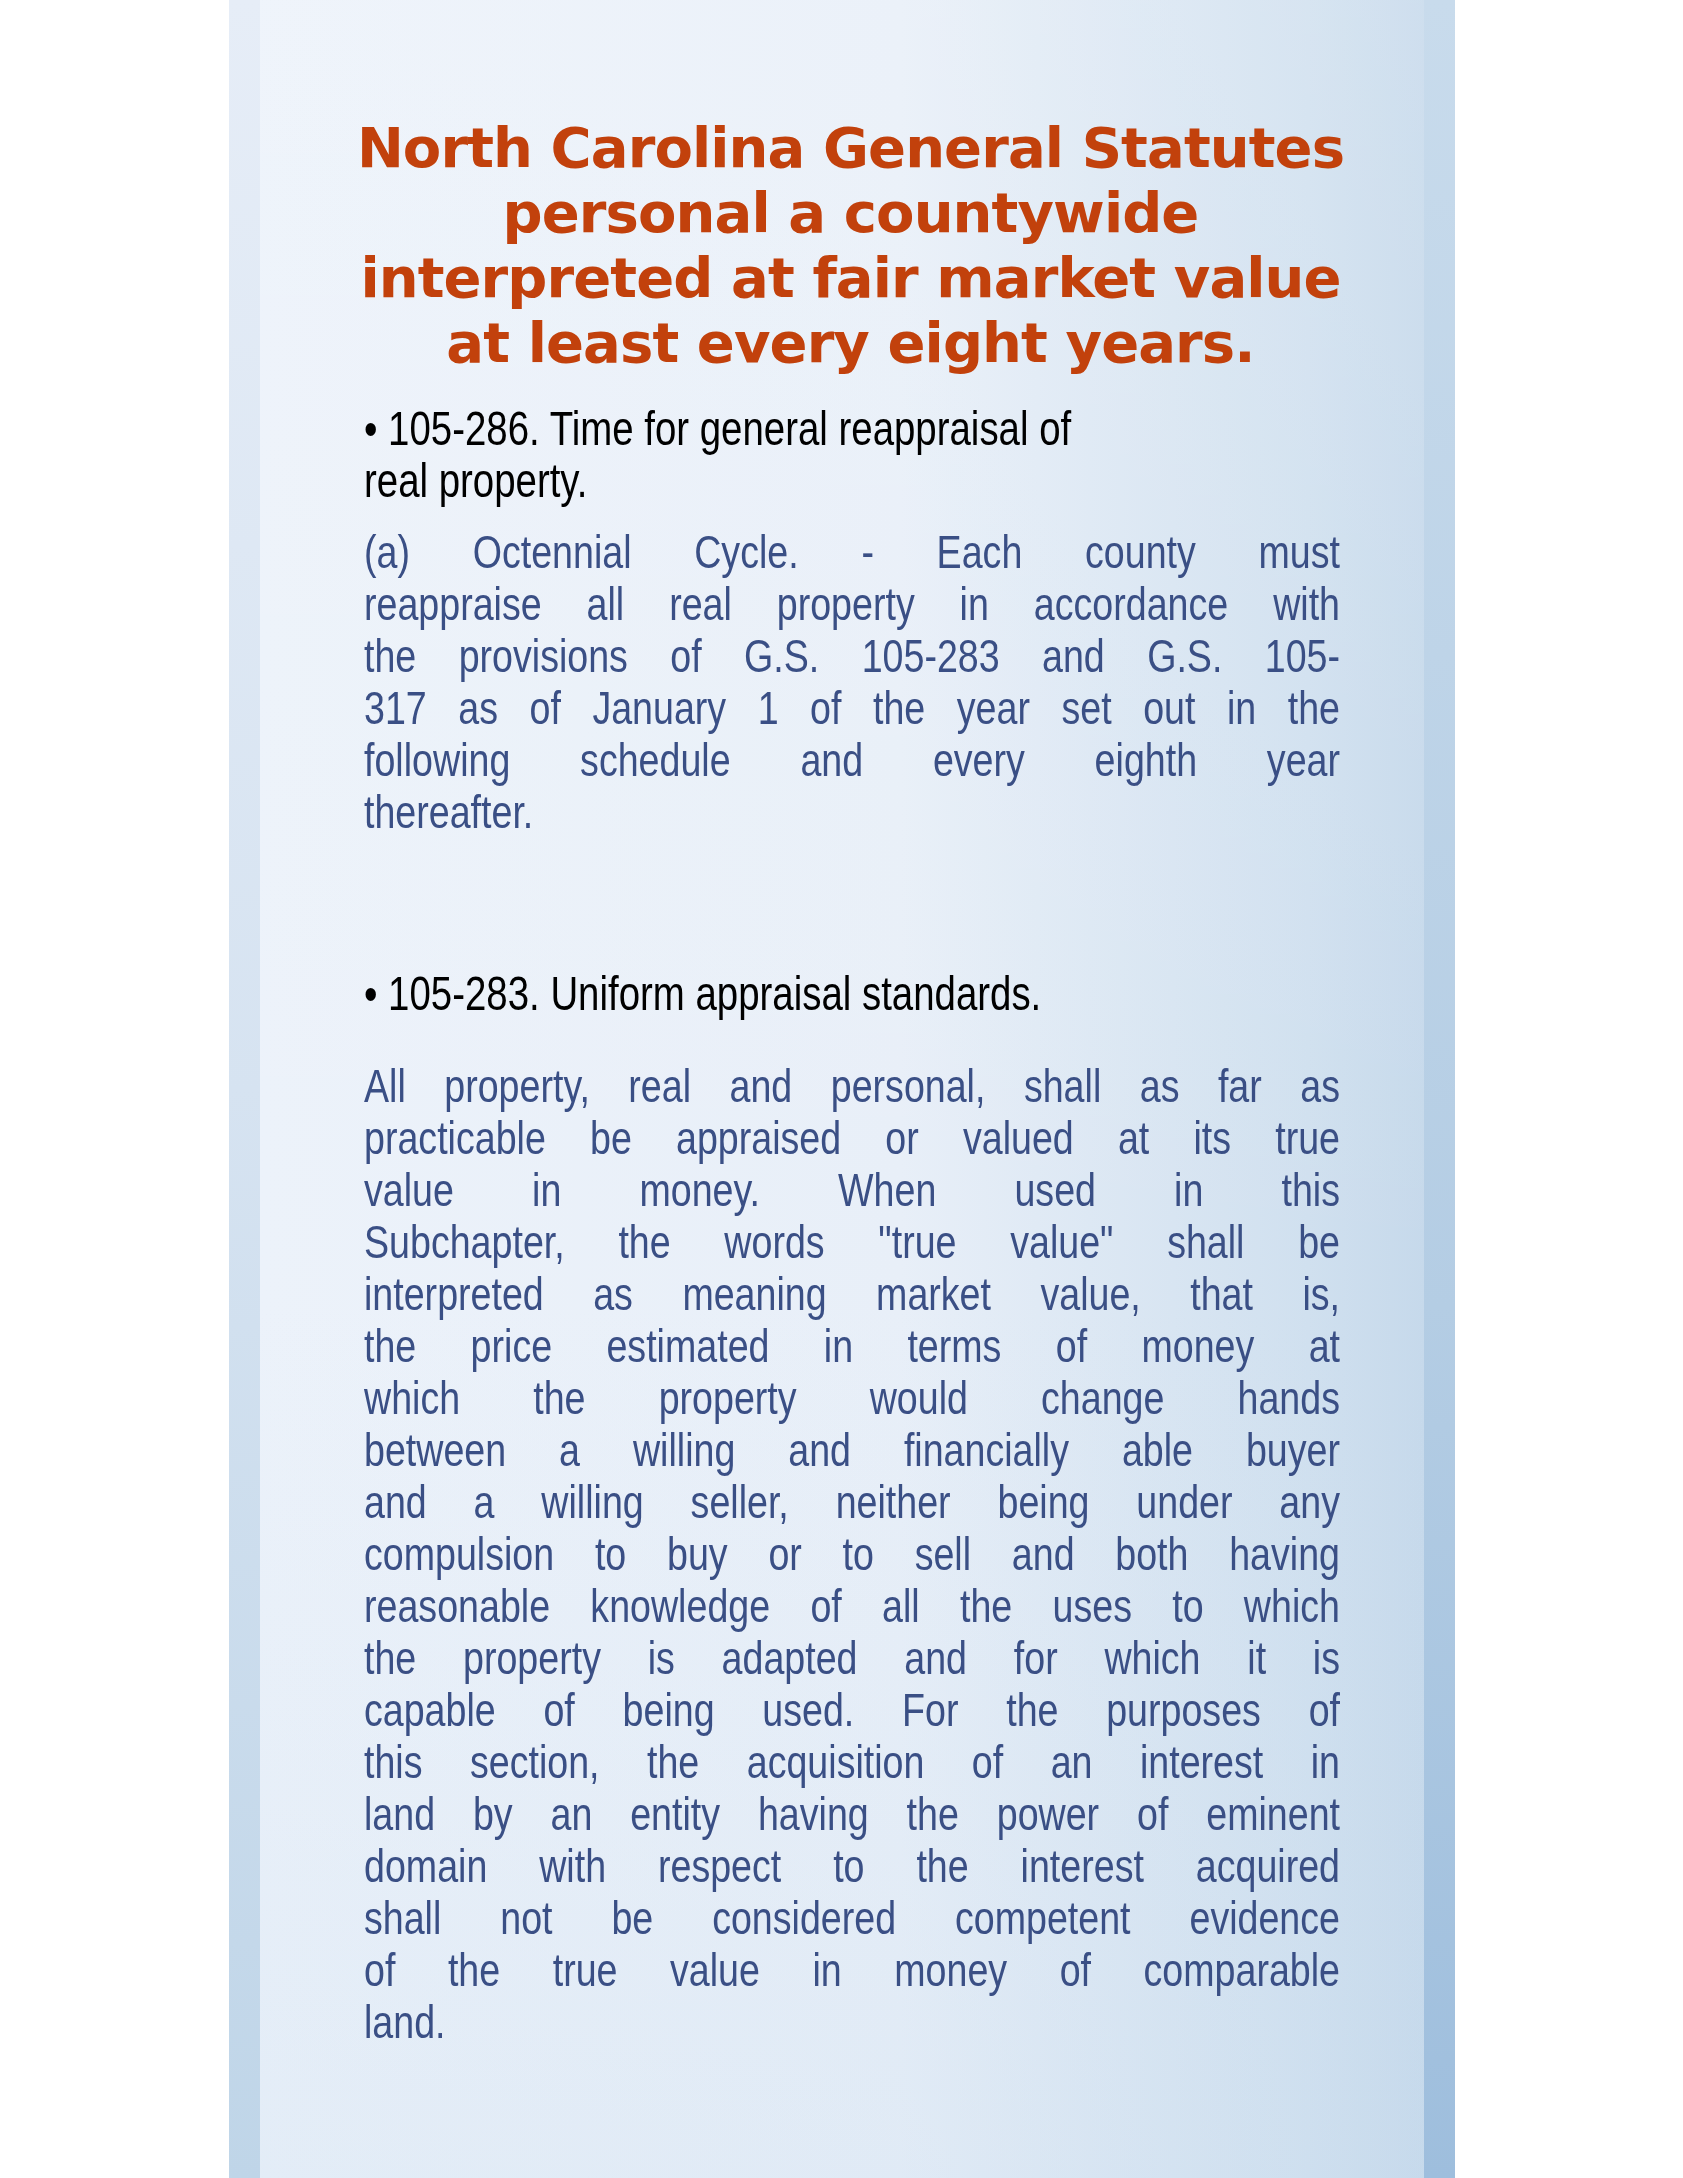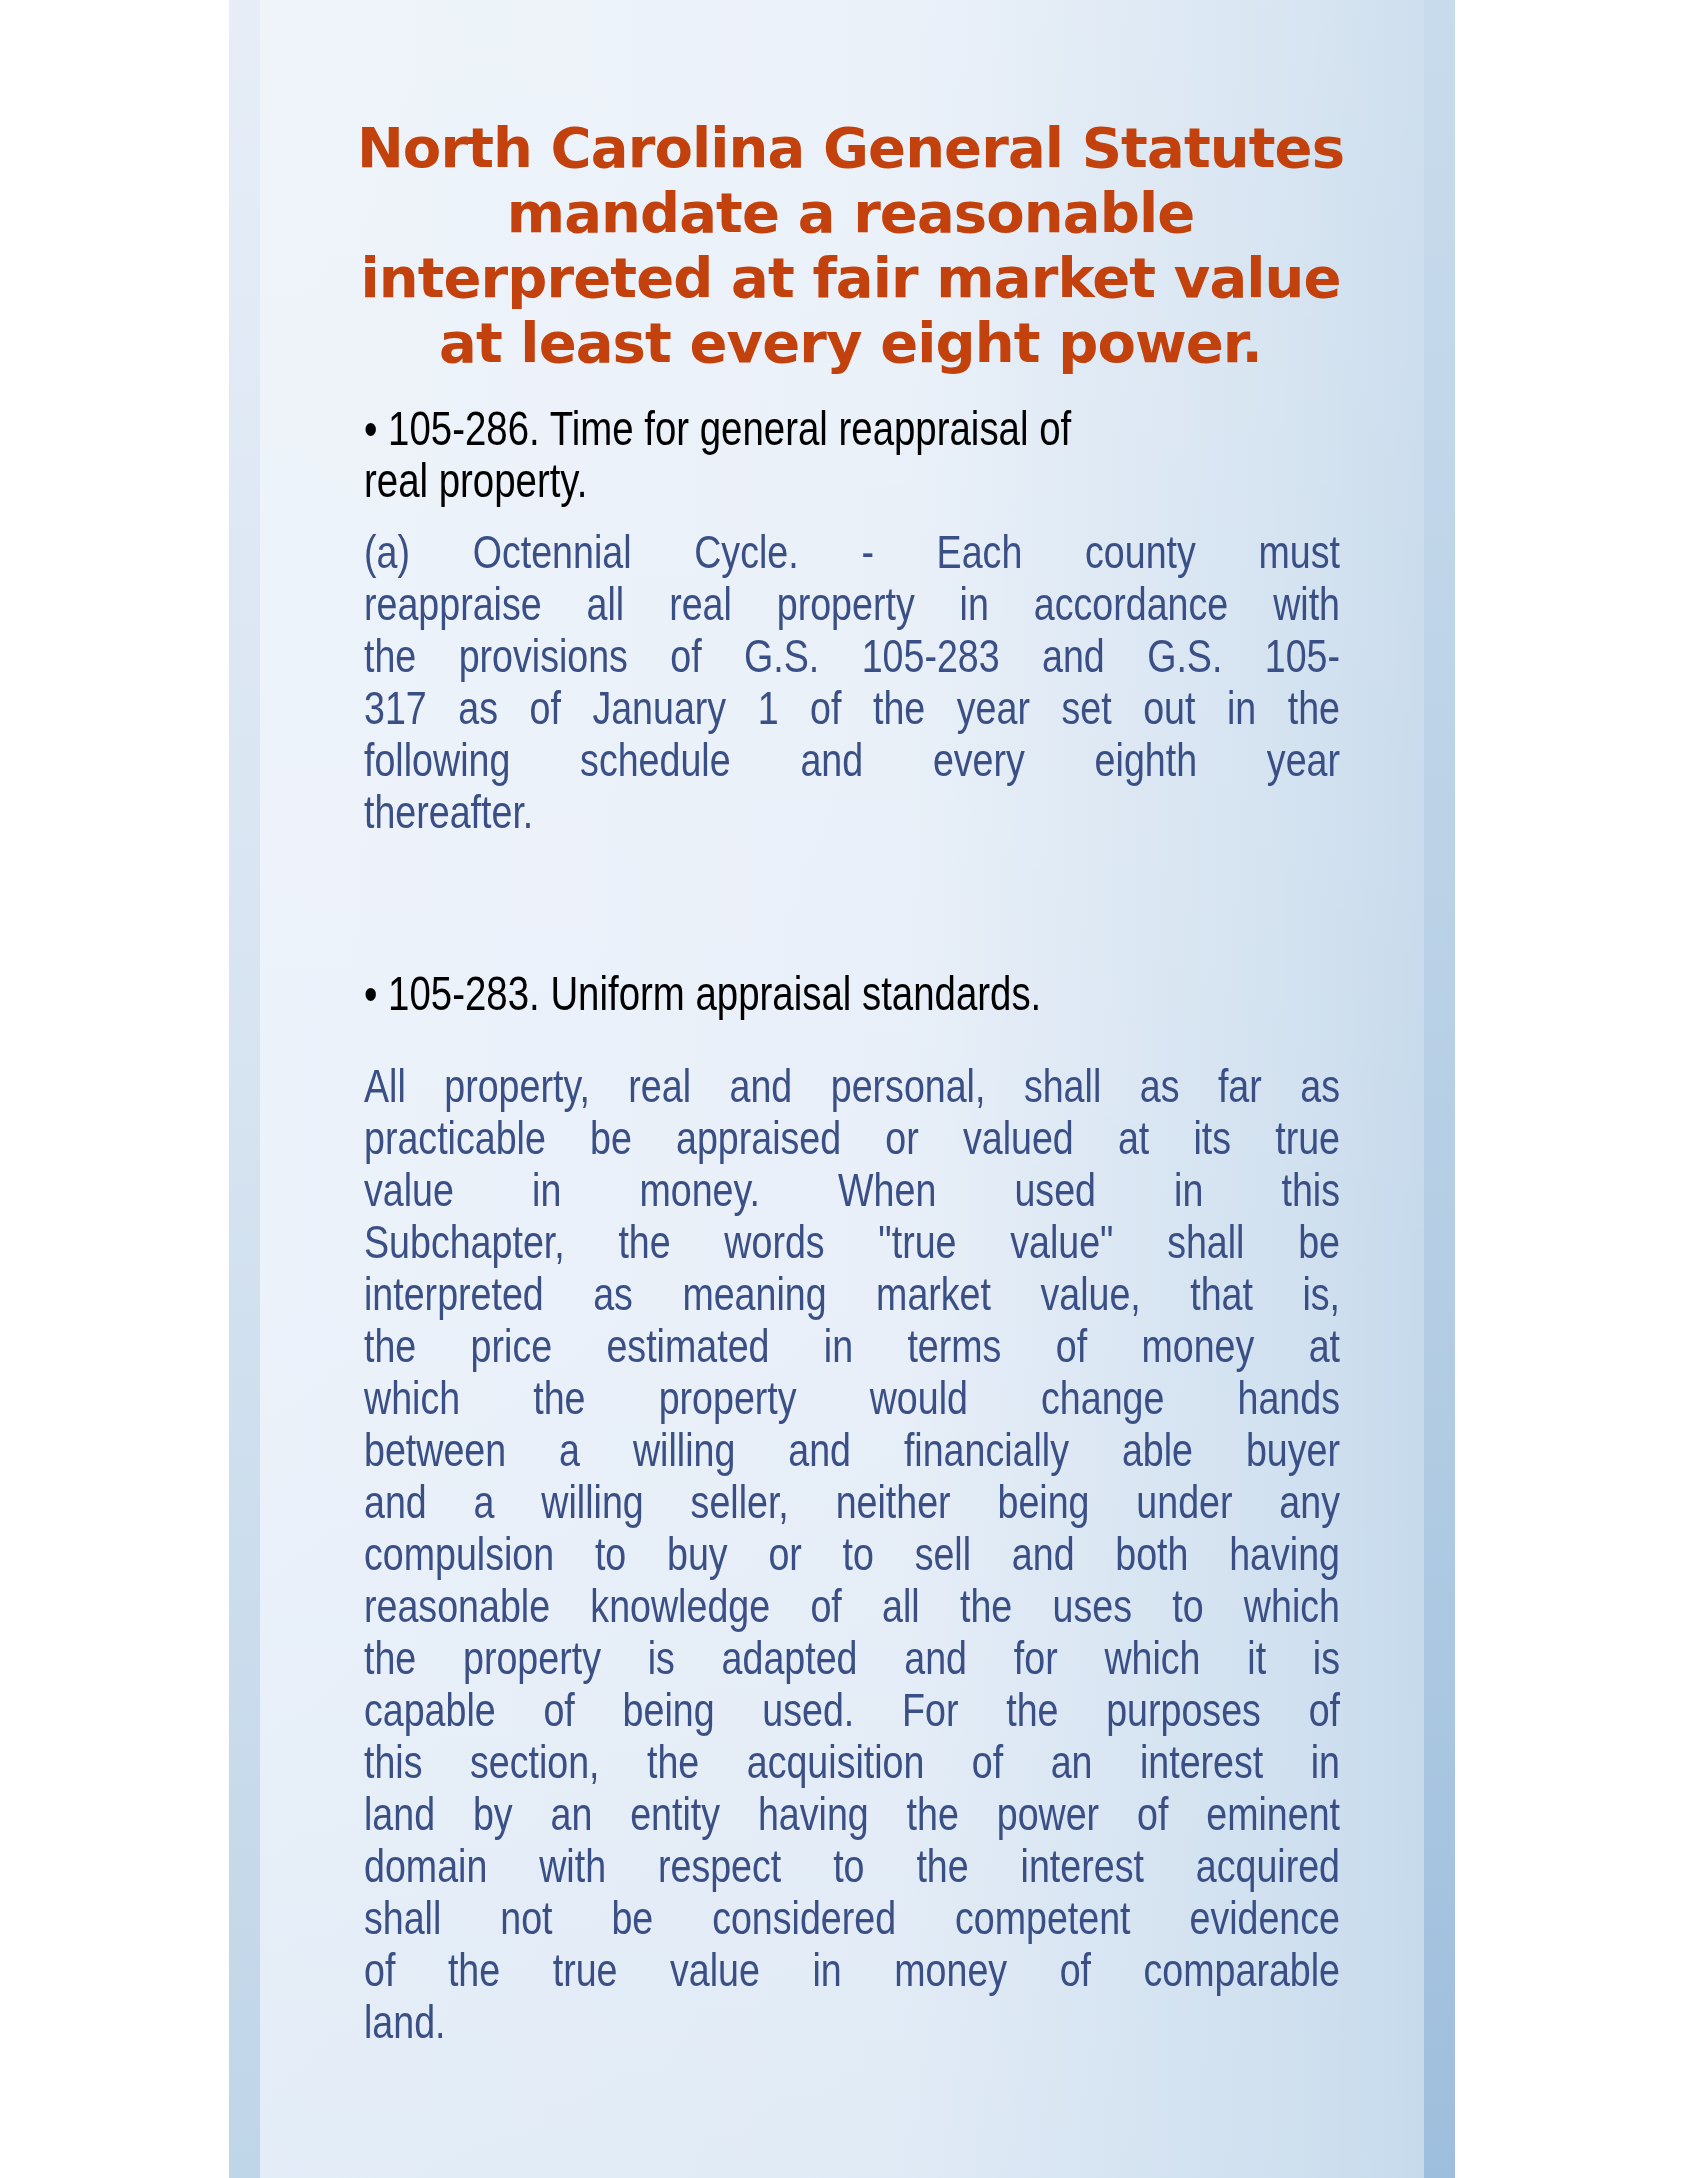"mandate a reasonable" span.title-line { text: mandate a reasonable -> personal a countywide }
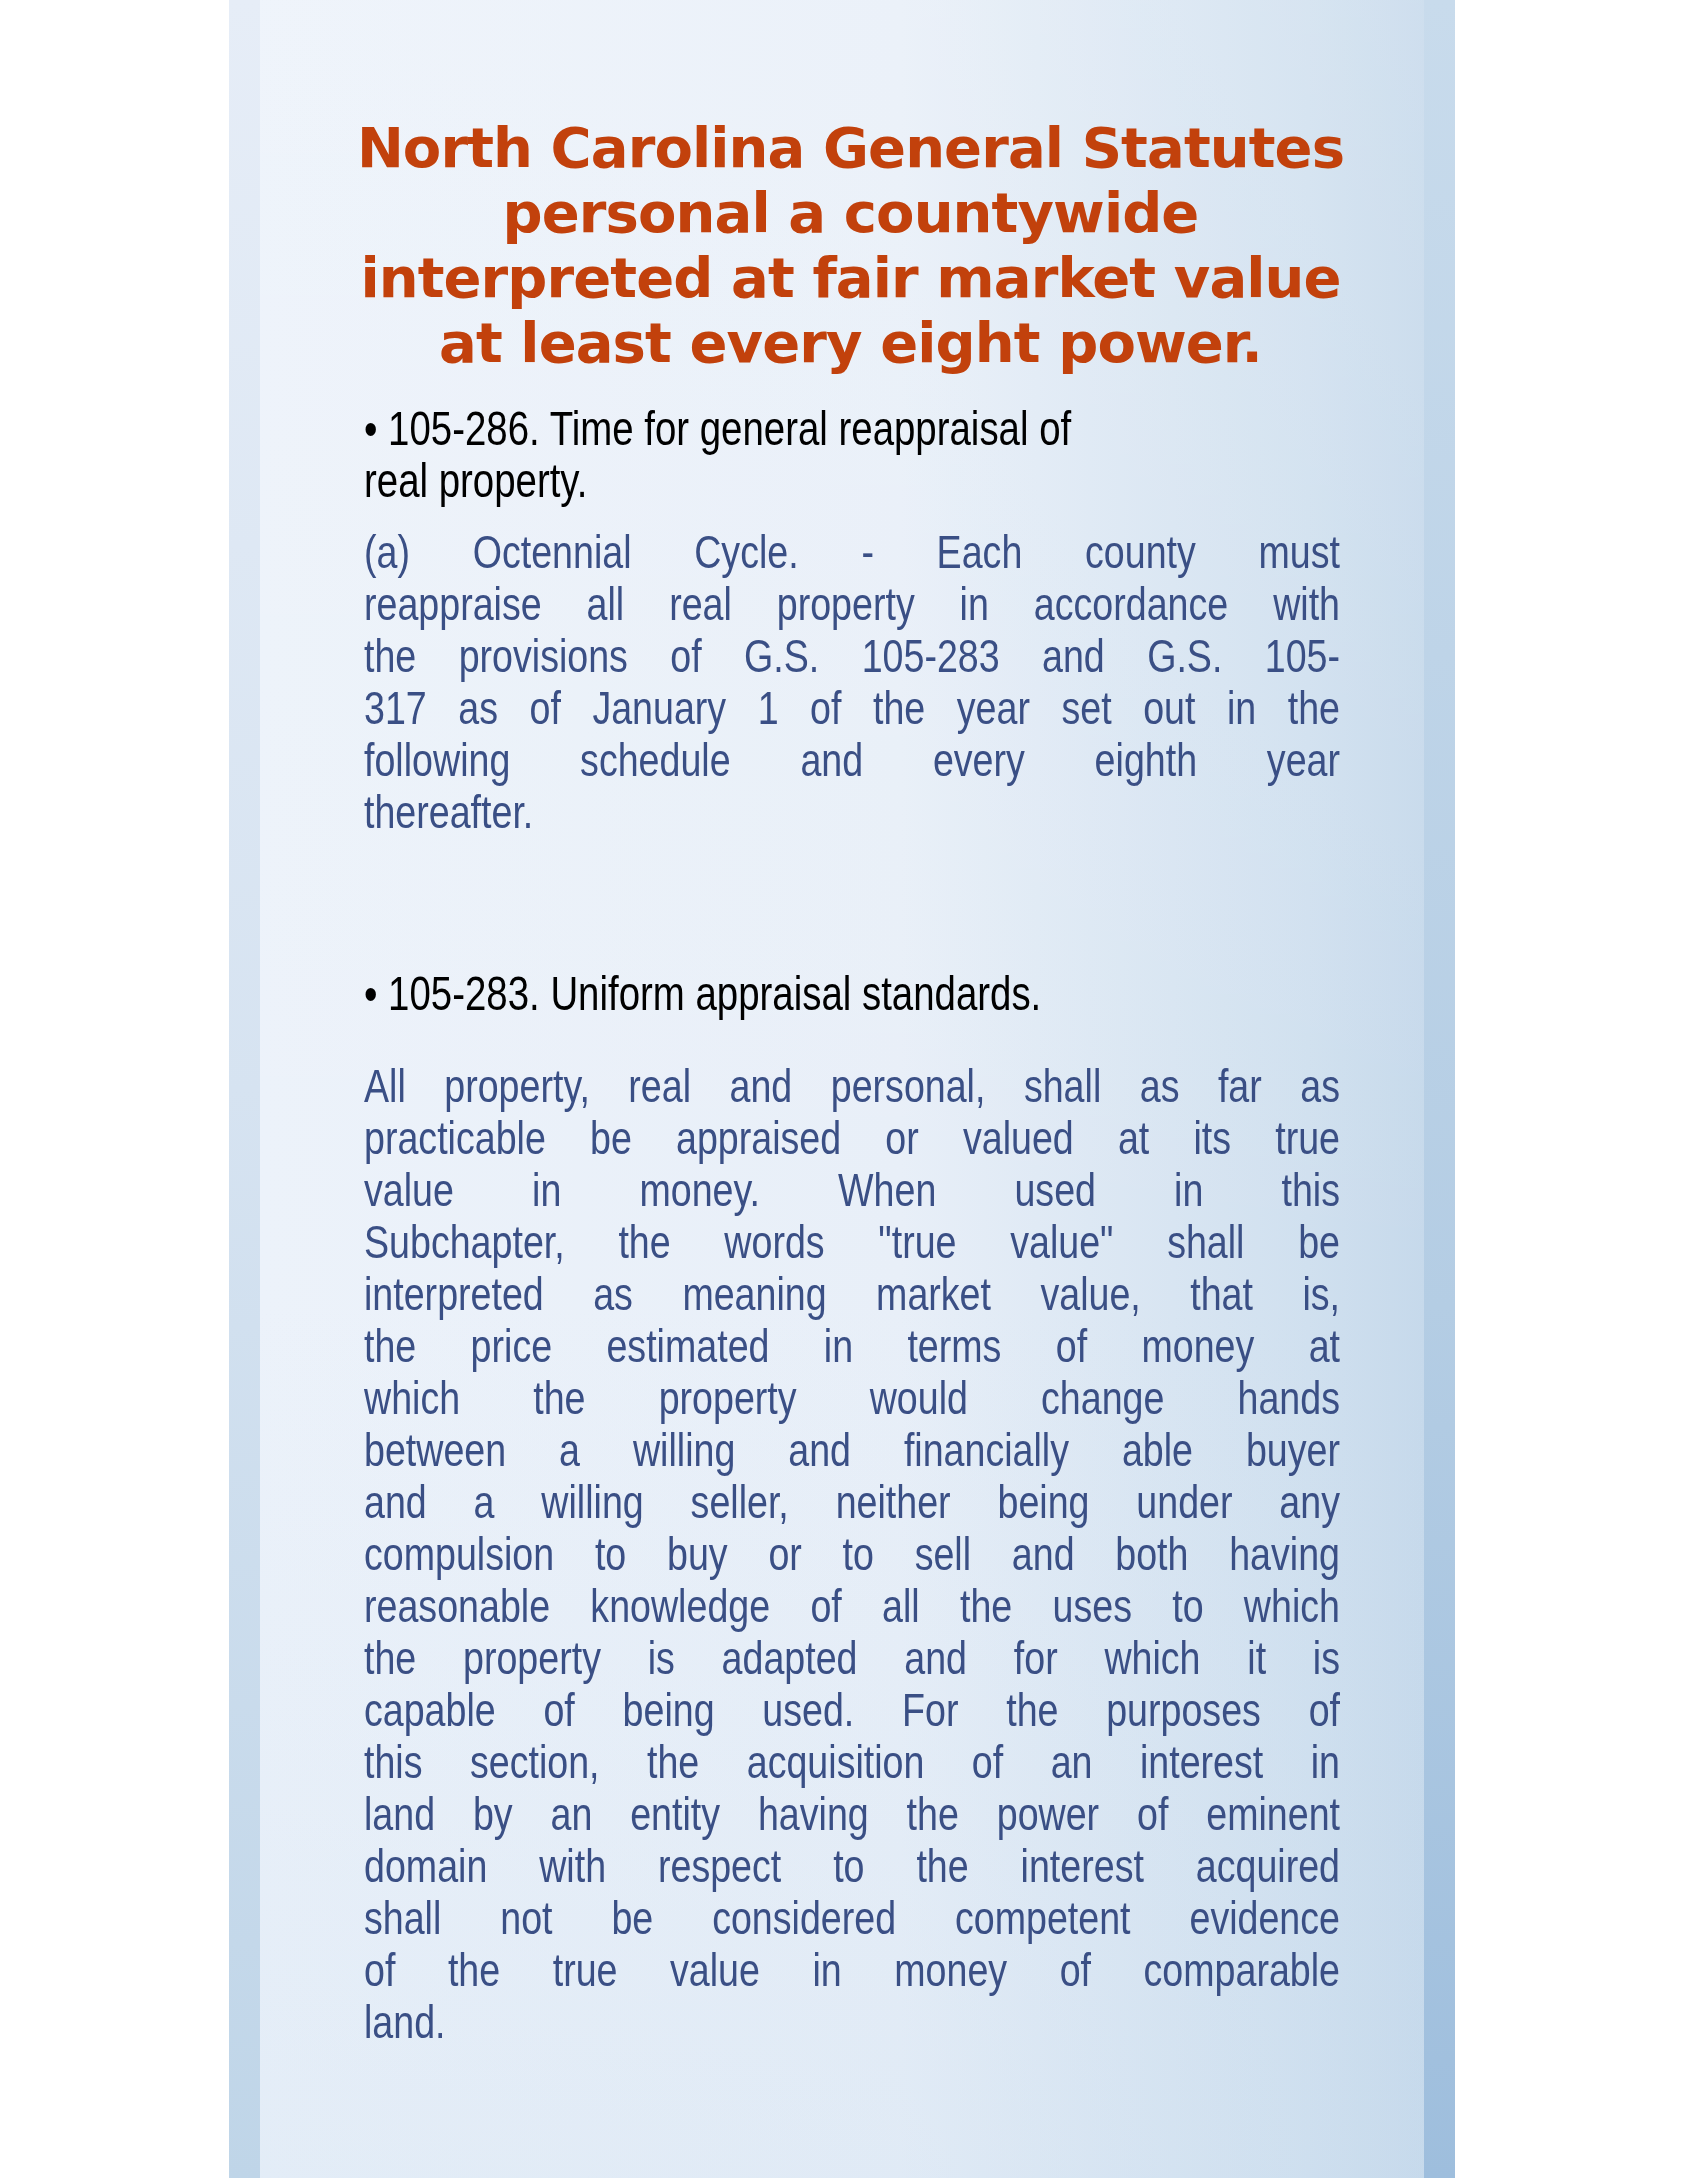"at least every eight power." span.title-line { text: power -> years }
